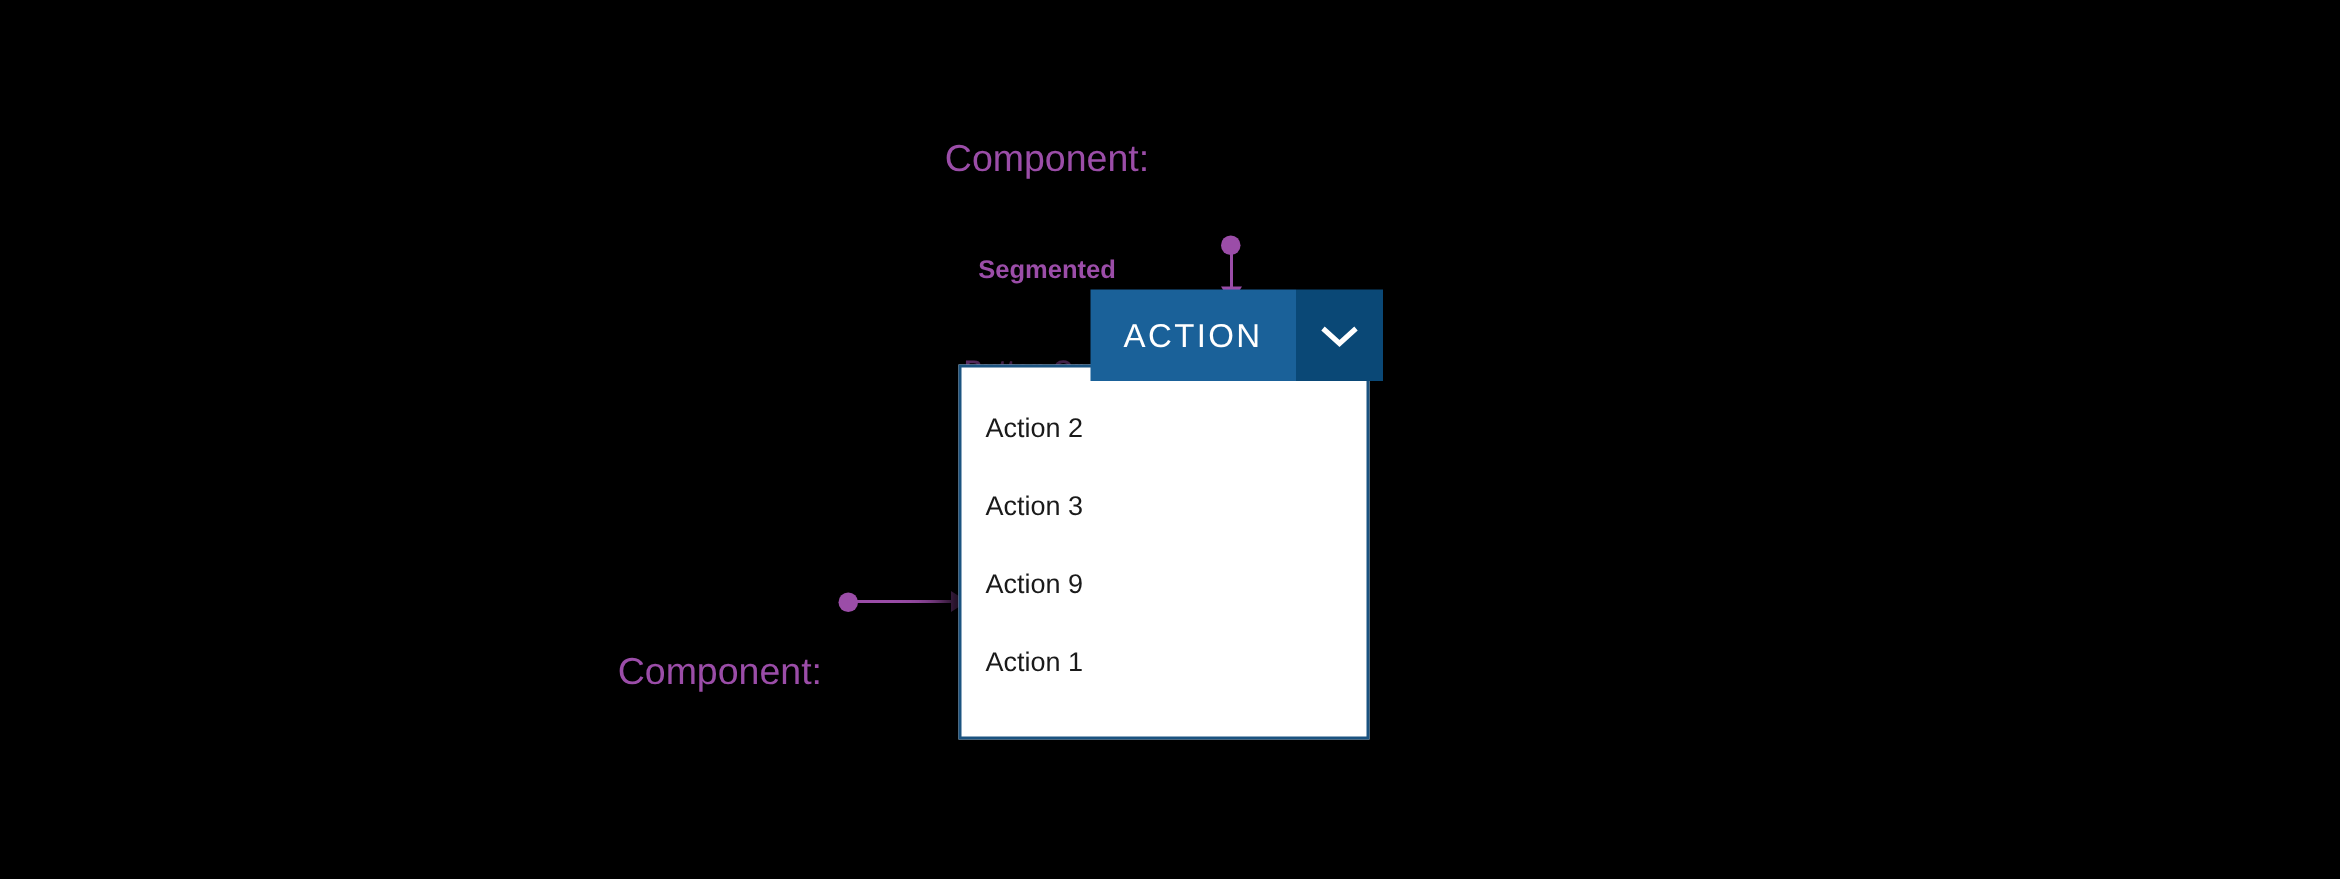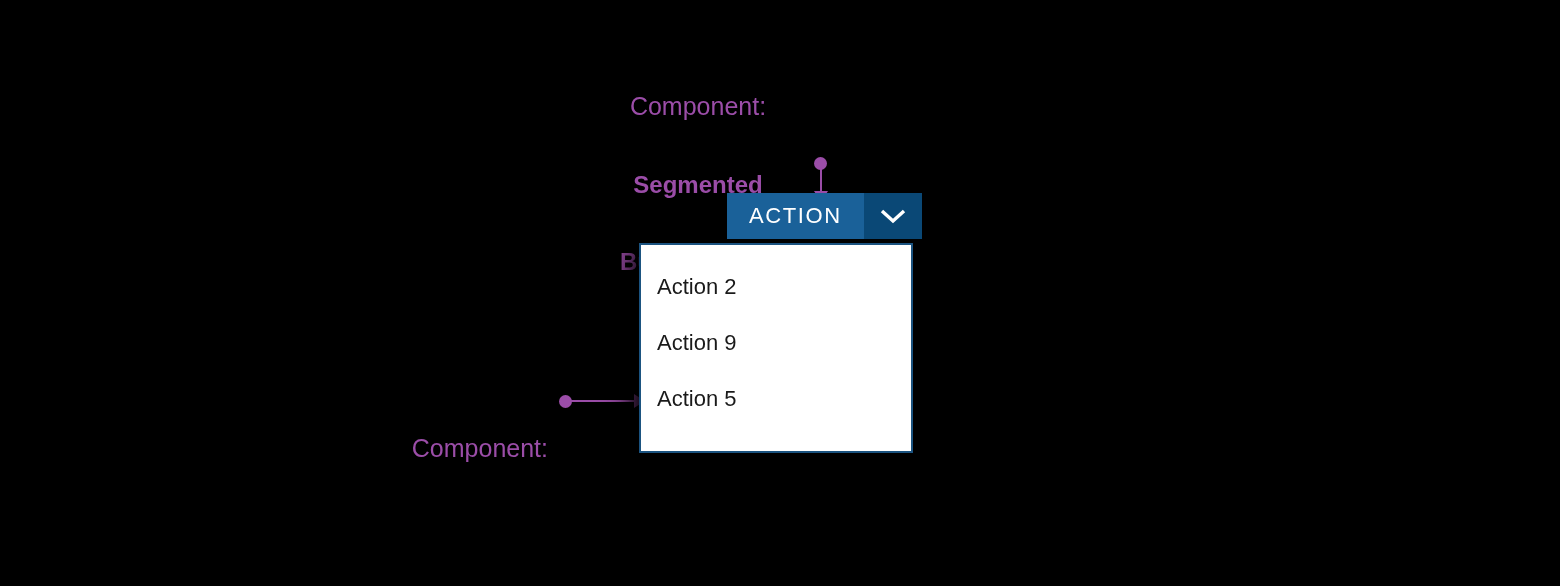"Segmented" .annot-strong { font-size: 24px -> 17px }
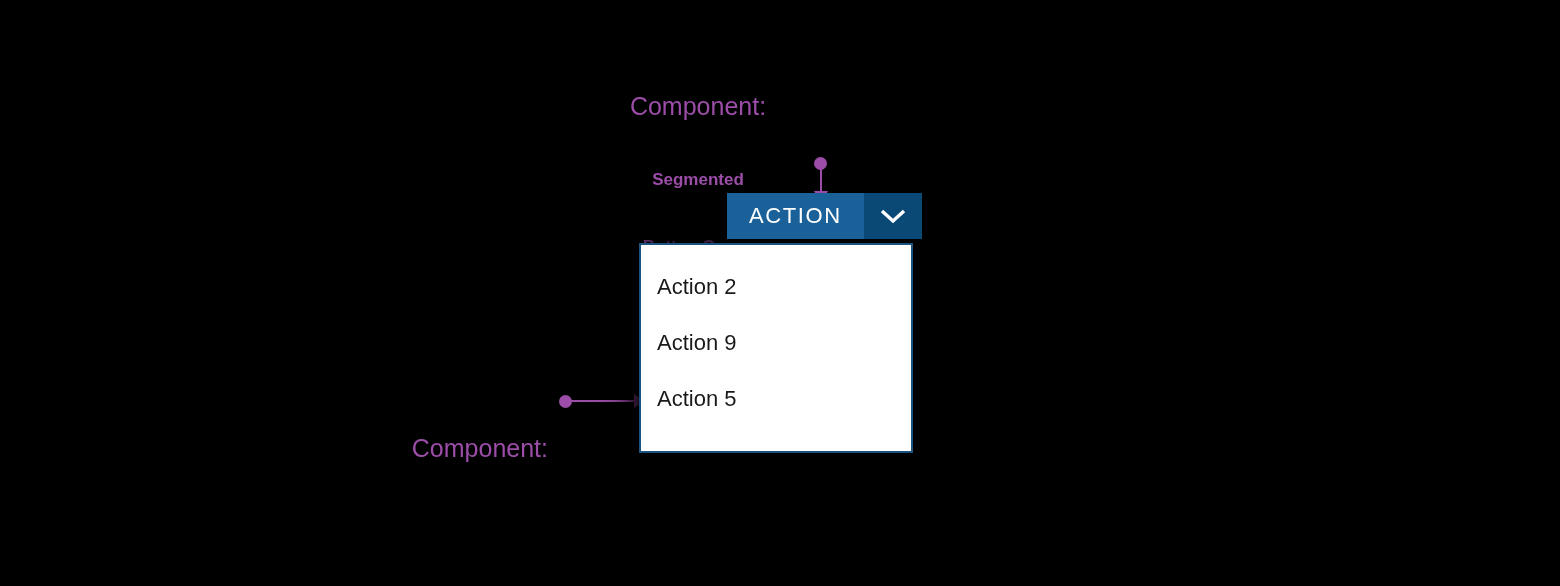"ACTION" #segmented-button-group { height: 46px -> 61px }
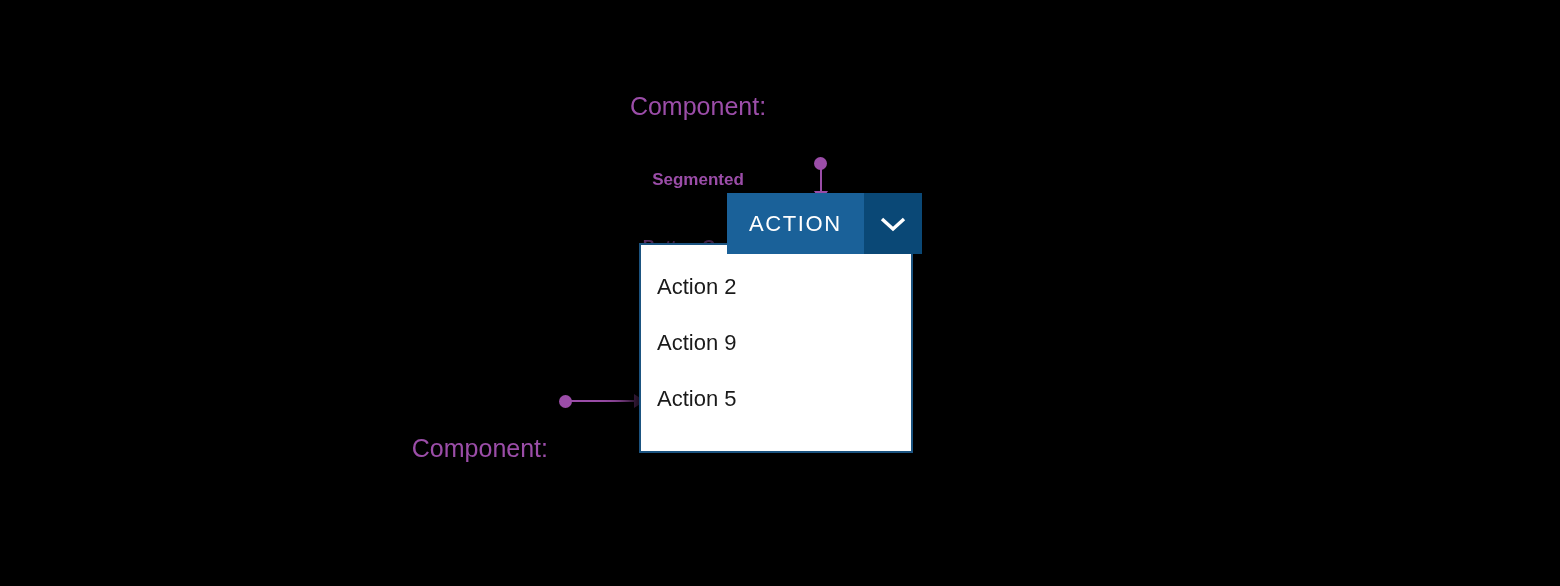"Action 2" .menu-item { font-size: 22px -> 18px }
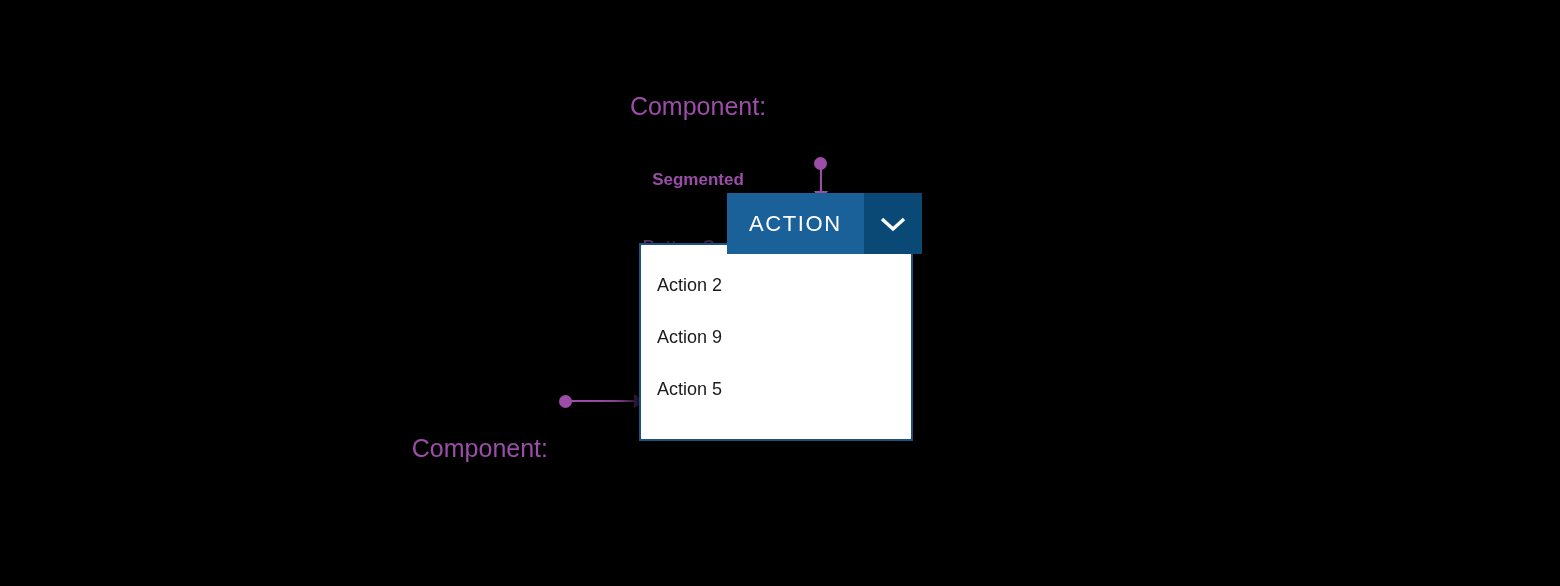"Action 3" div.menu-item { html: none -> <div>Action 3</div> }
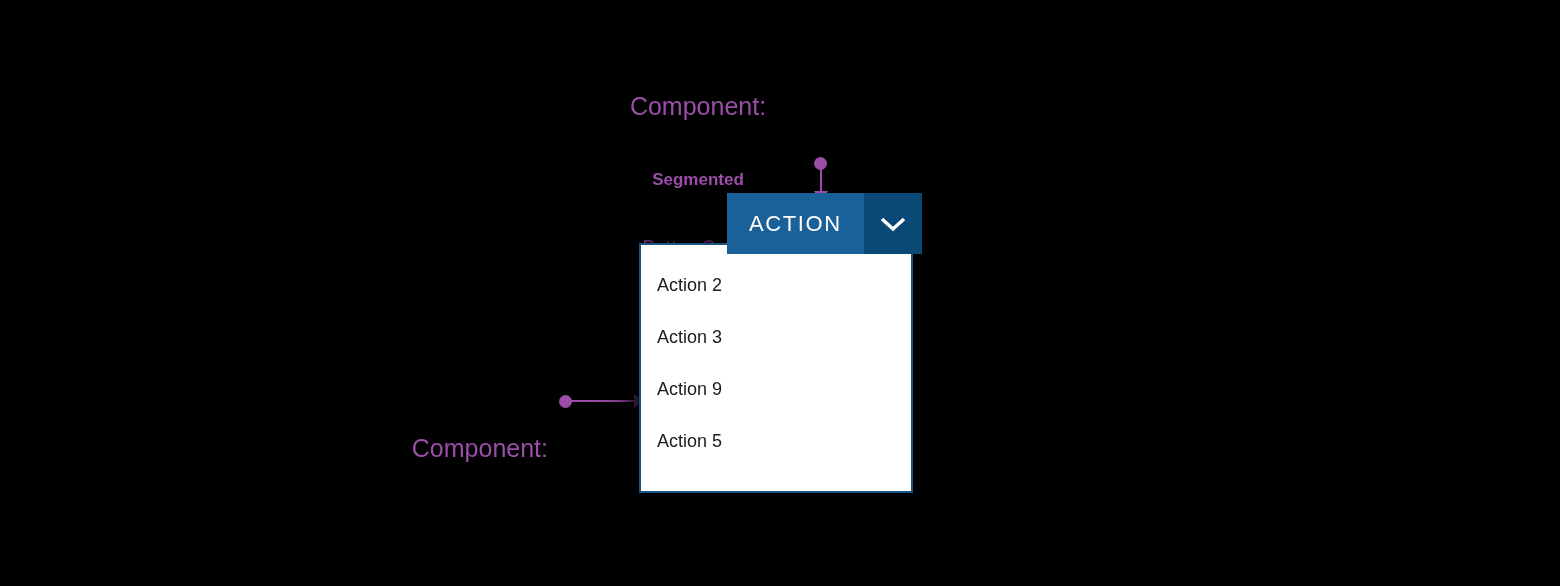"Action 5" div.menu-item { text: 5 -> 1 }
